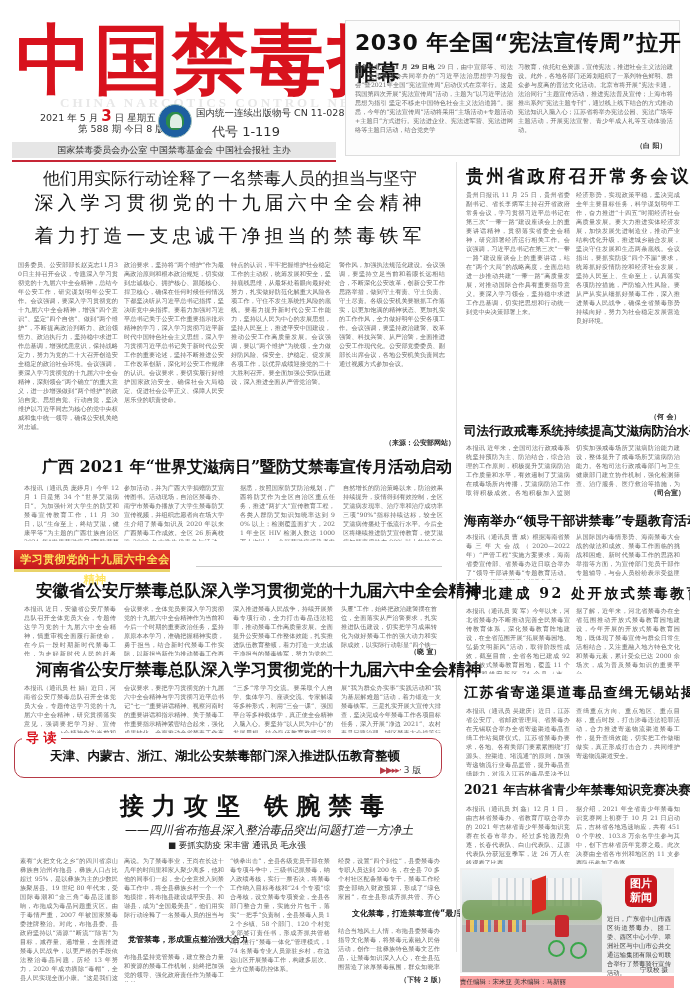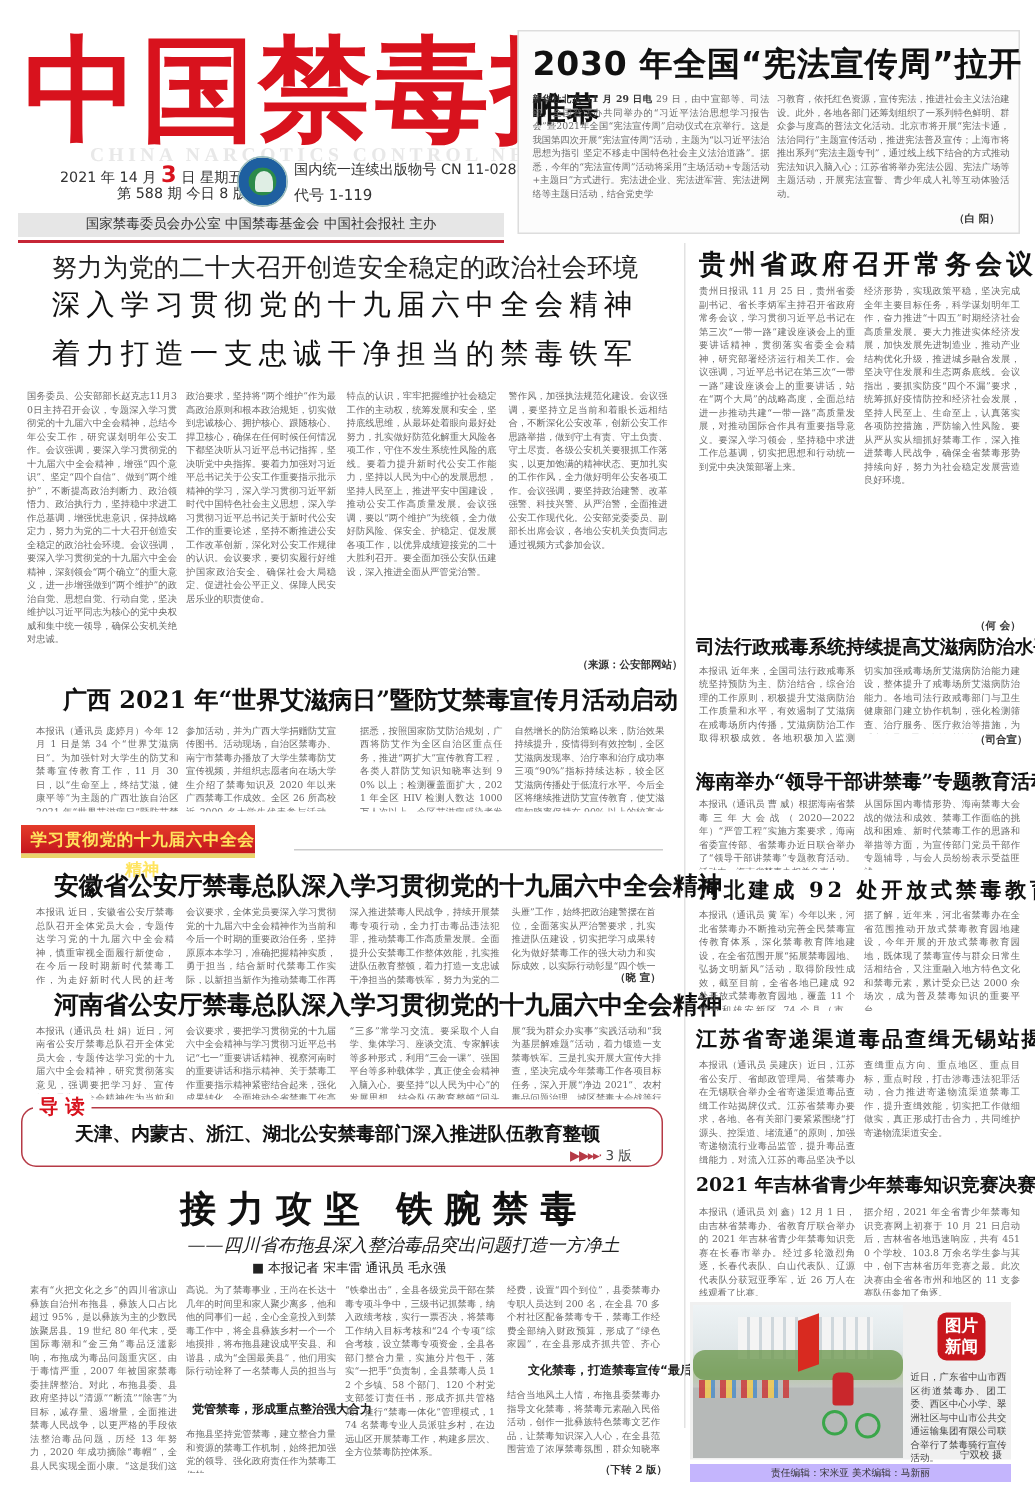"2021 年 14 月" span { text: 14 -> 5 }
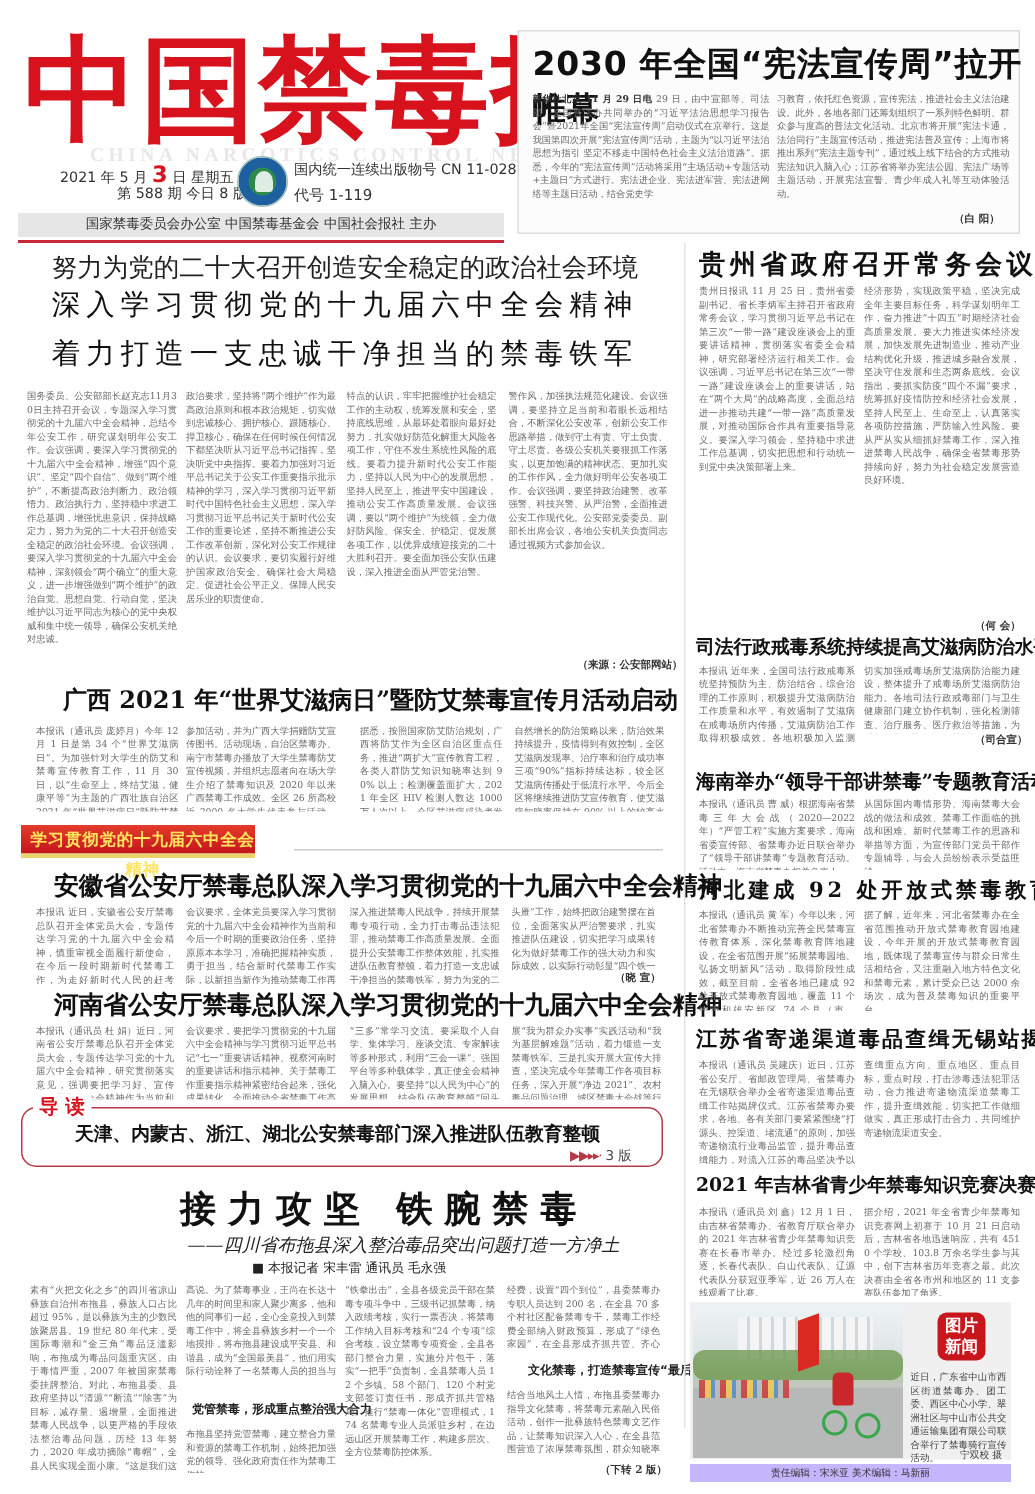"代号 1-119" .code-no { font-size: 10px -> 13px; left: 196px -> 212px }
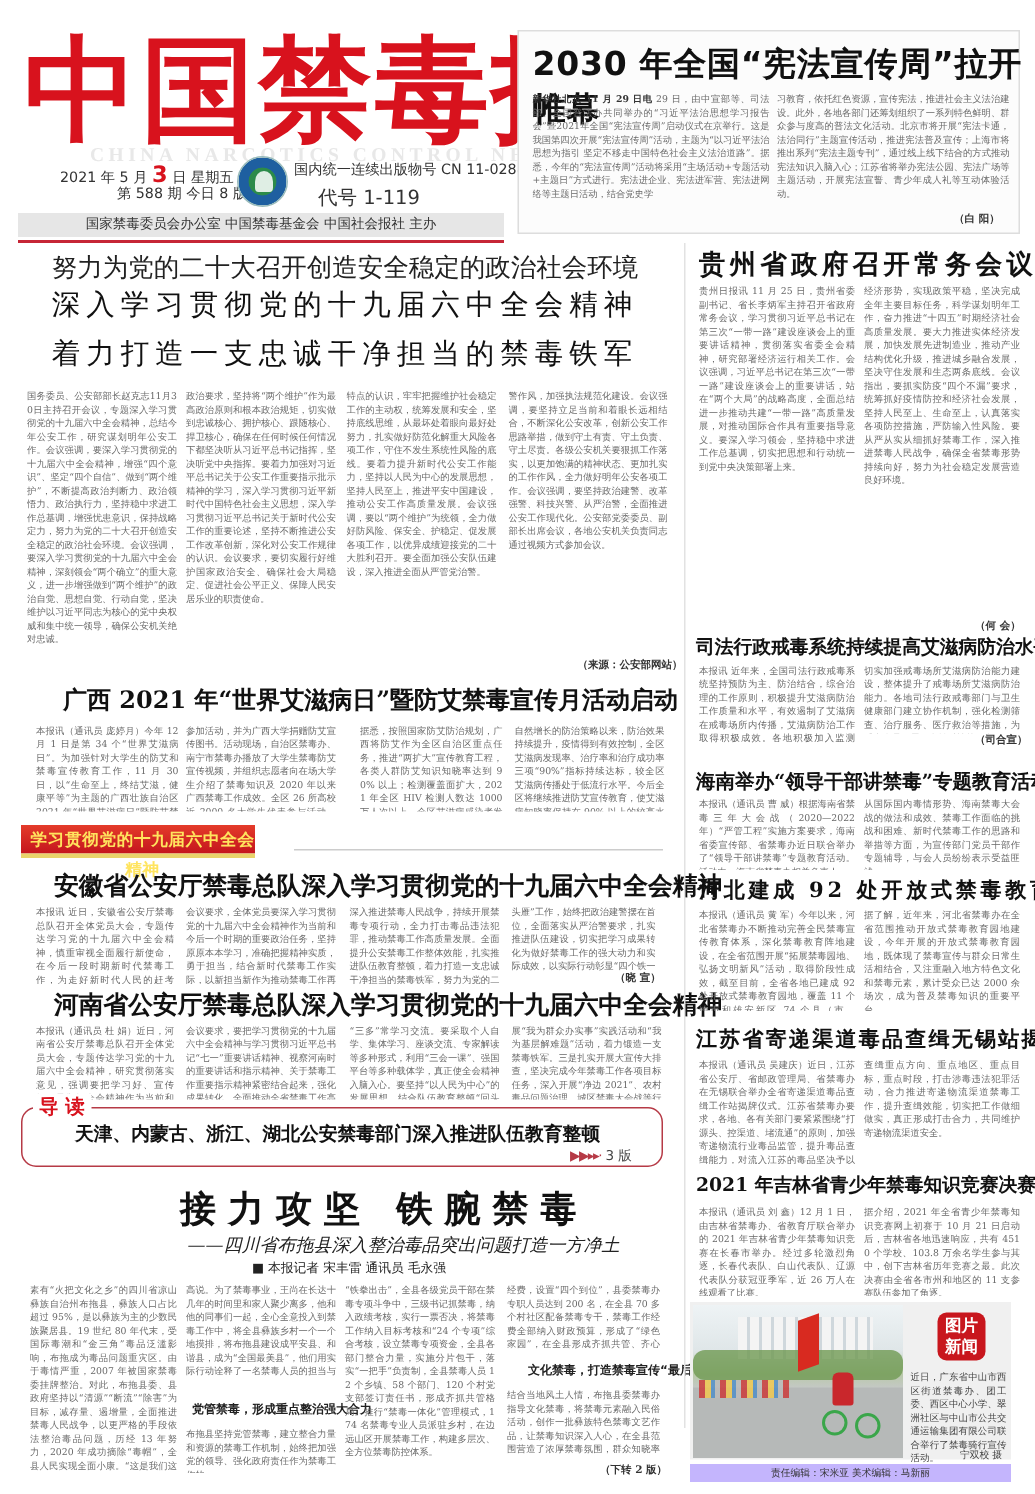"努力为党的二十大召开创造安全稳定的政治社会环境" div.abs { text: 努力为党的二十大召开创造安全稳定的政治社会环境 -> 他们用实际行动诠释了一名禁毒人员的担当与坚守 }
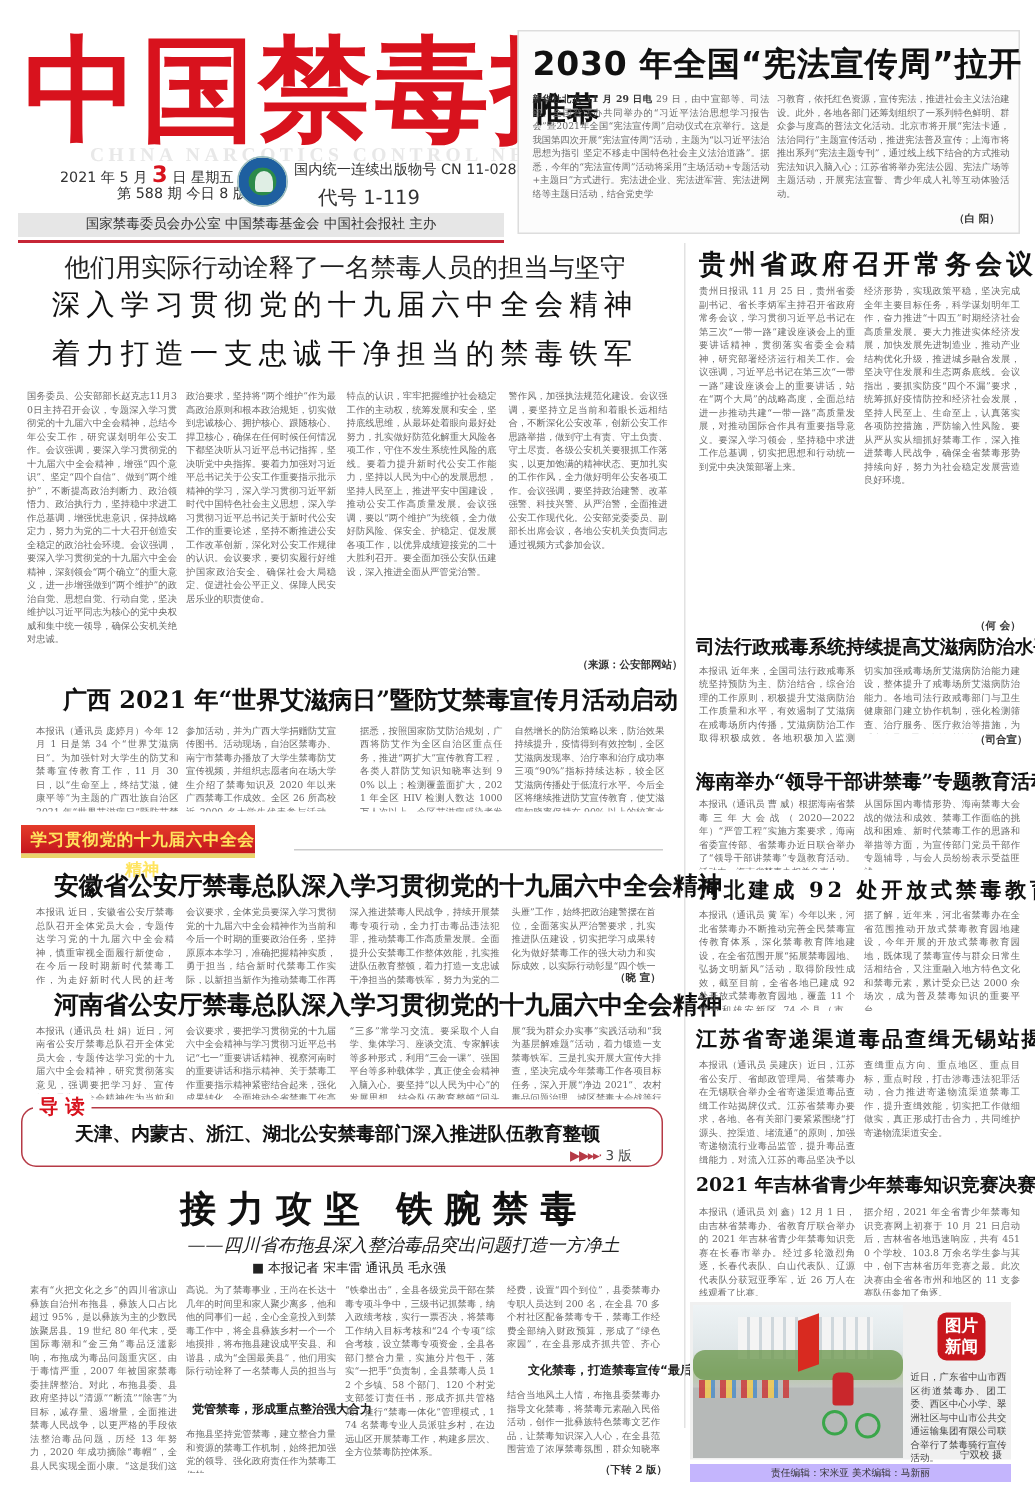"本报记者 宋丰雷 通讯员 毛永强" span { text: 本报记者 -> 要抓实防疫 }
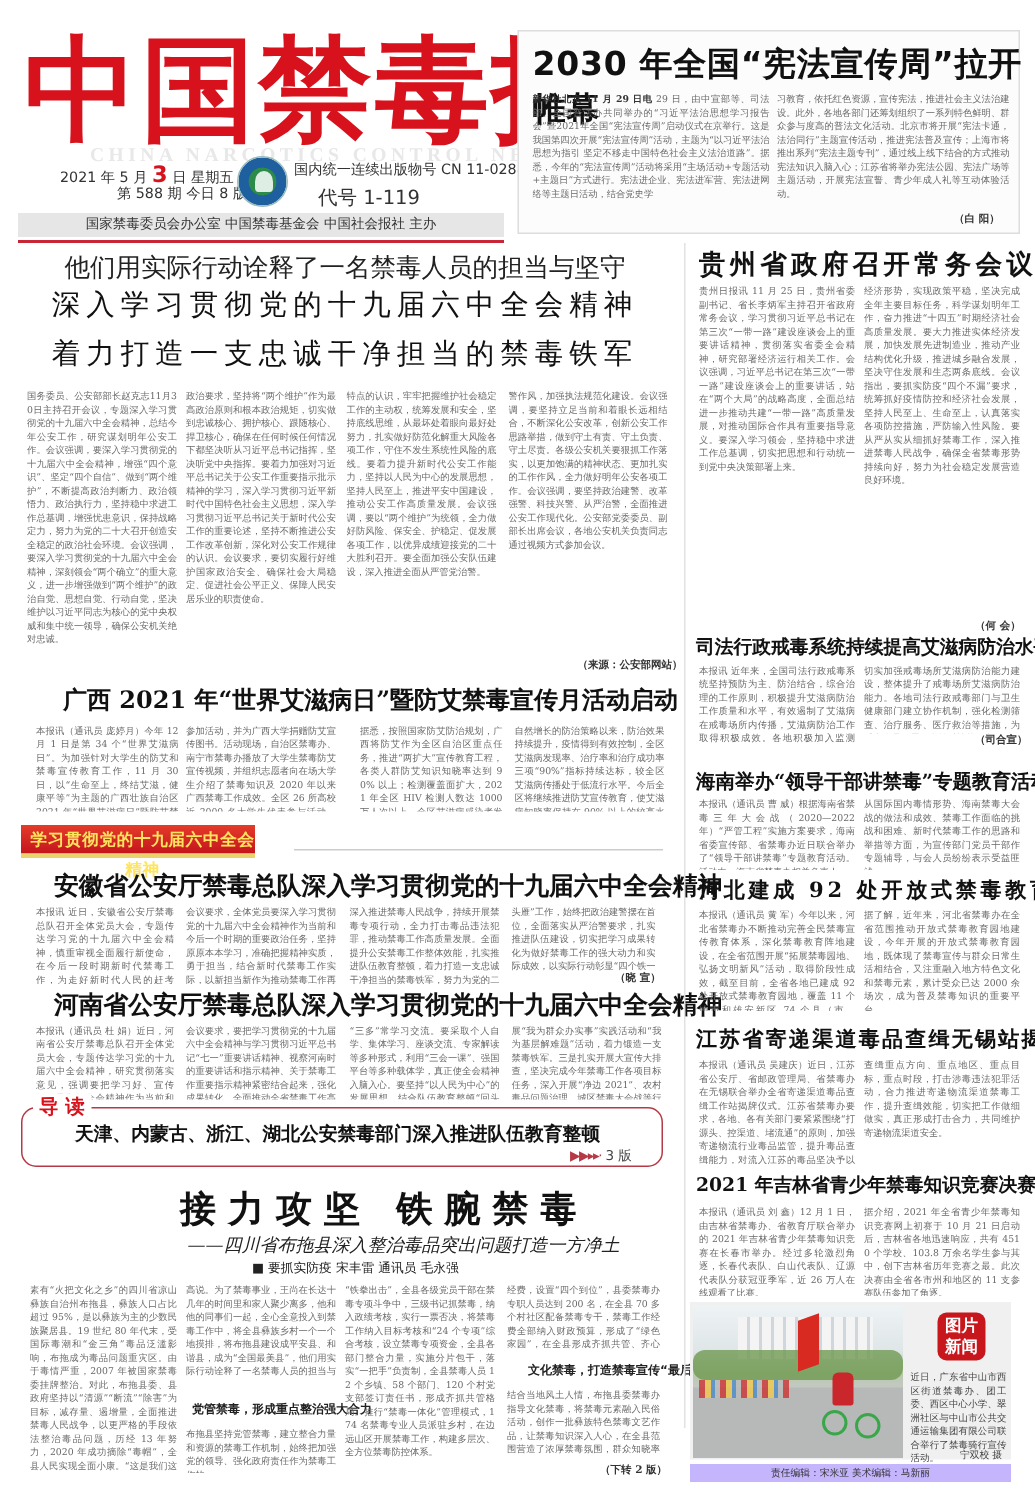"责任编辑：宋米亚 美术编辑：马新丽" .editor-bar { background: #c4b5fd -> #fca5a5; text-align: center -> none }
